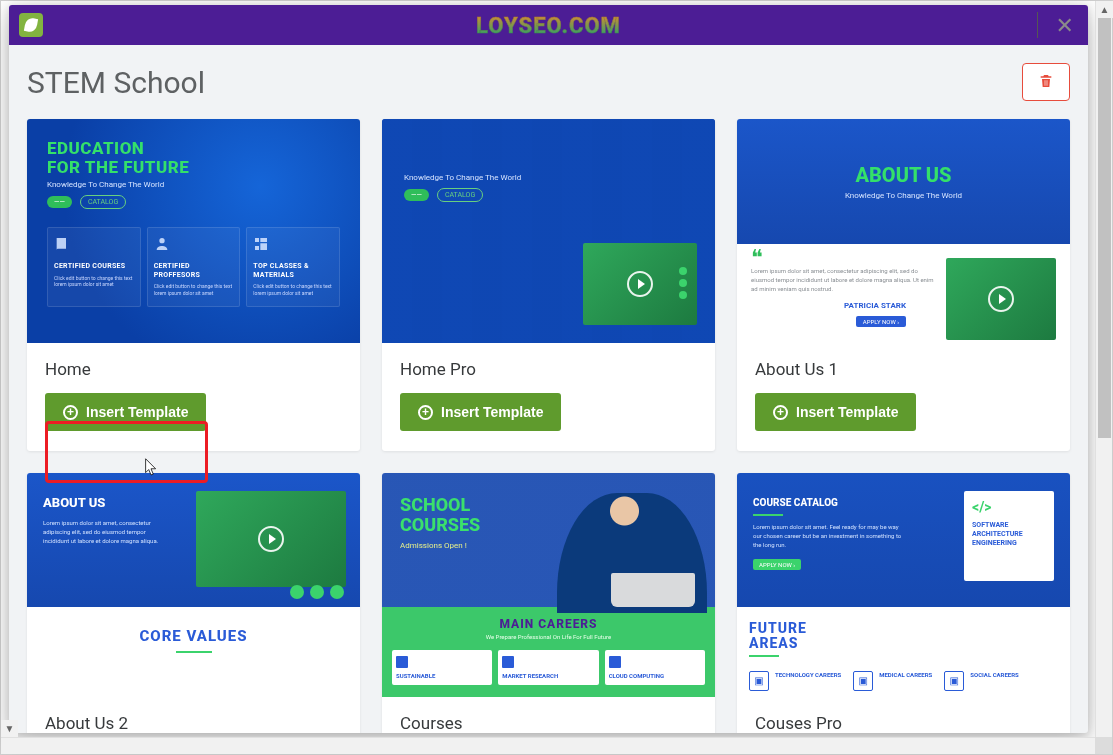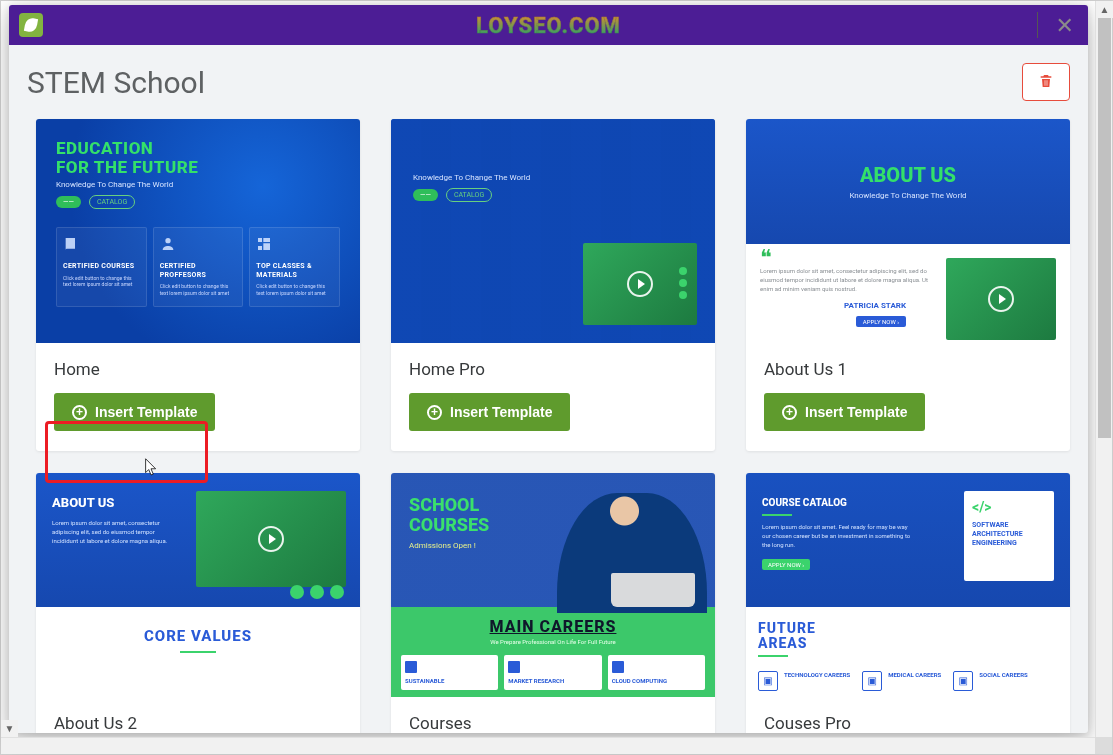"EDUCATION" .card { margin-left: 9px -> none }
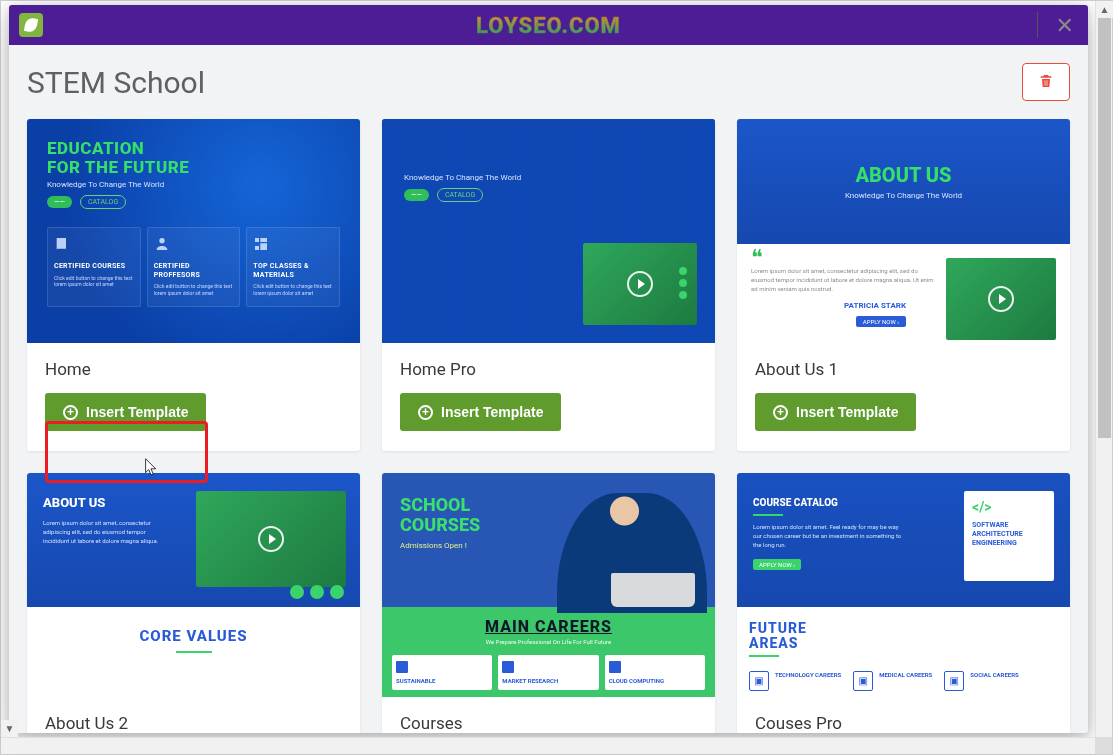"MAIN CAREERS" .mc { color: #0f172a -> #4c1d95; font-size: 16px -> 12px; text-decoration: underline -> none }
